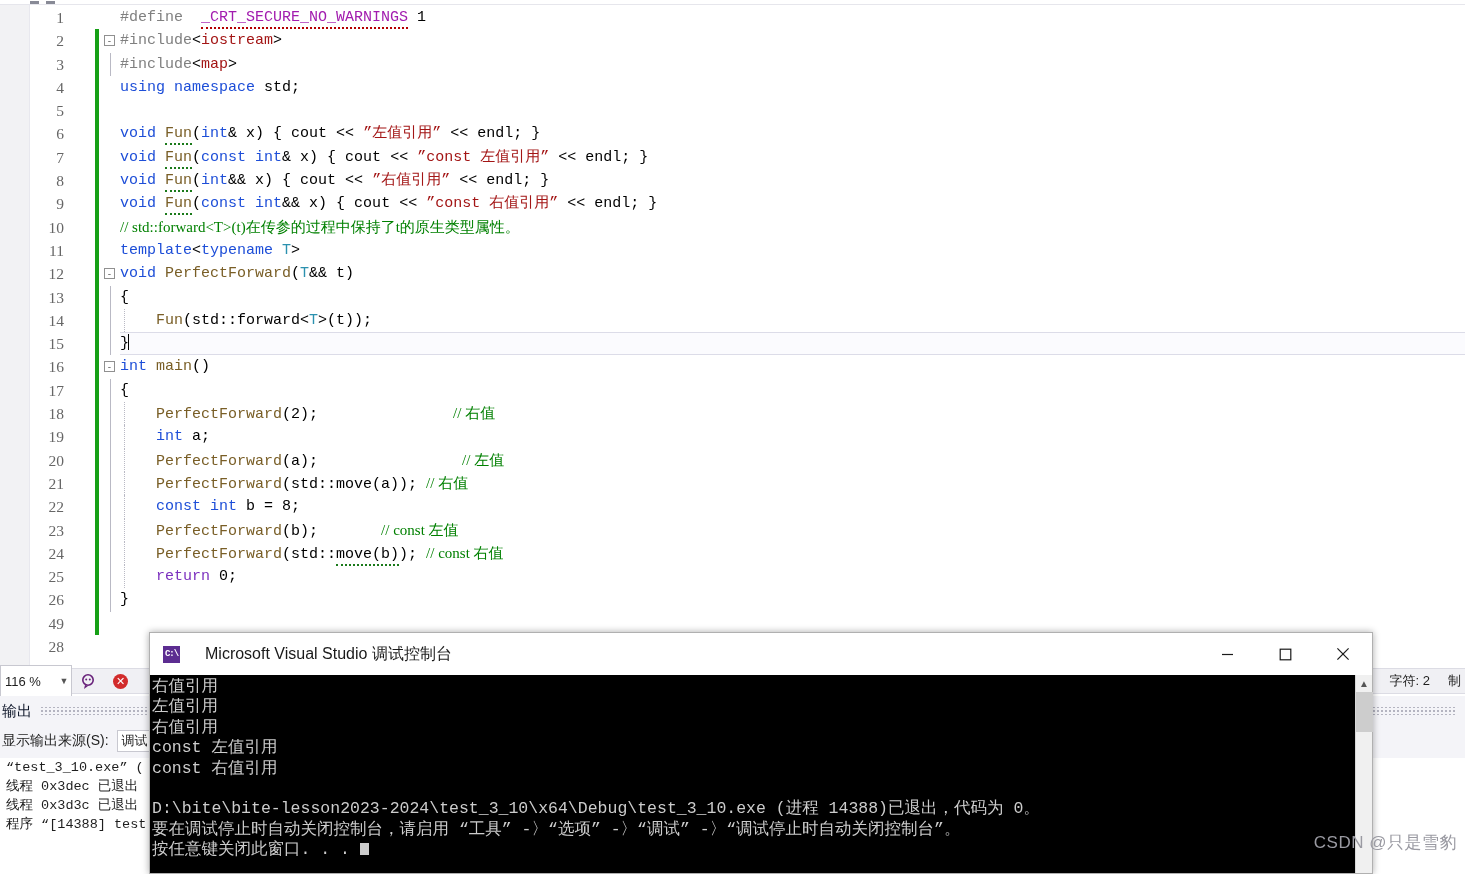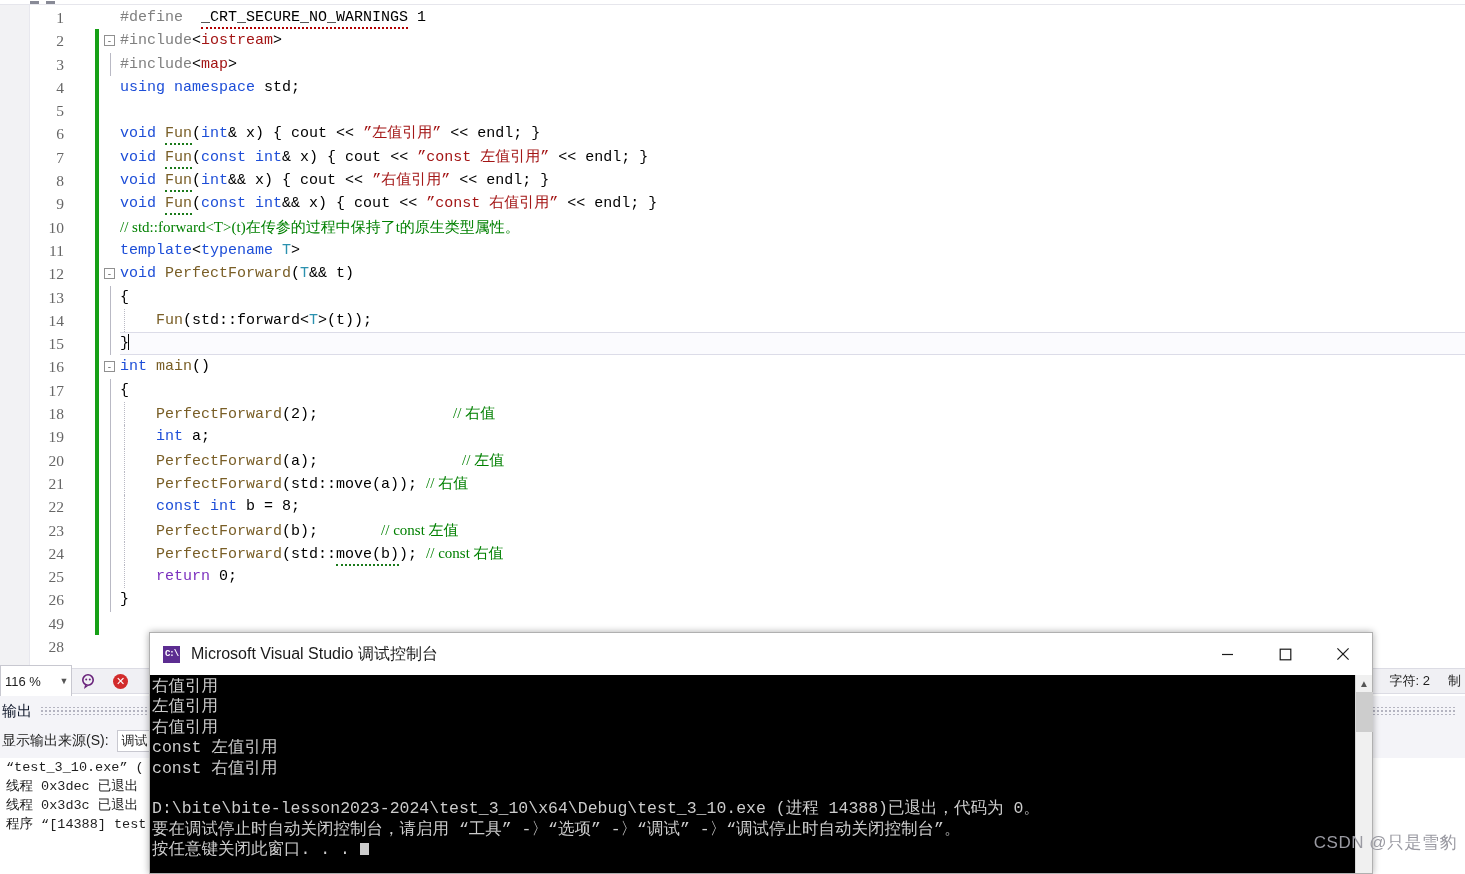"_CRT_SECURE_NO_WARNINGS" .macro { color: #000000 -> #a21caf }
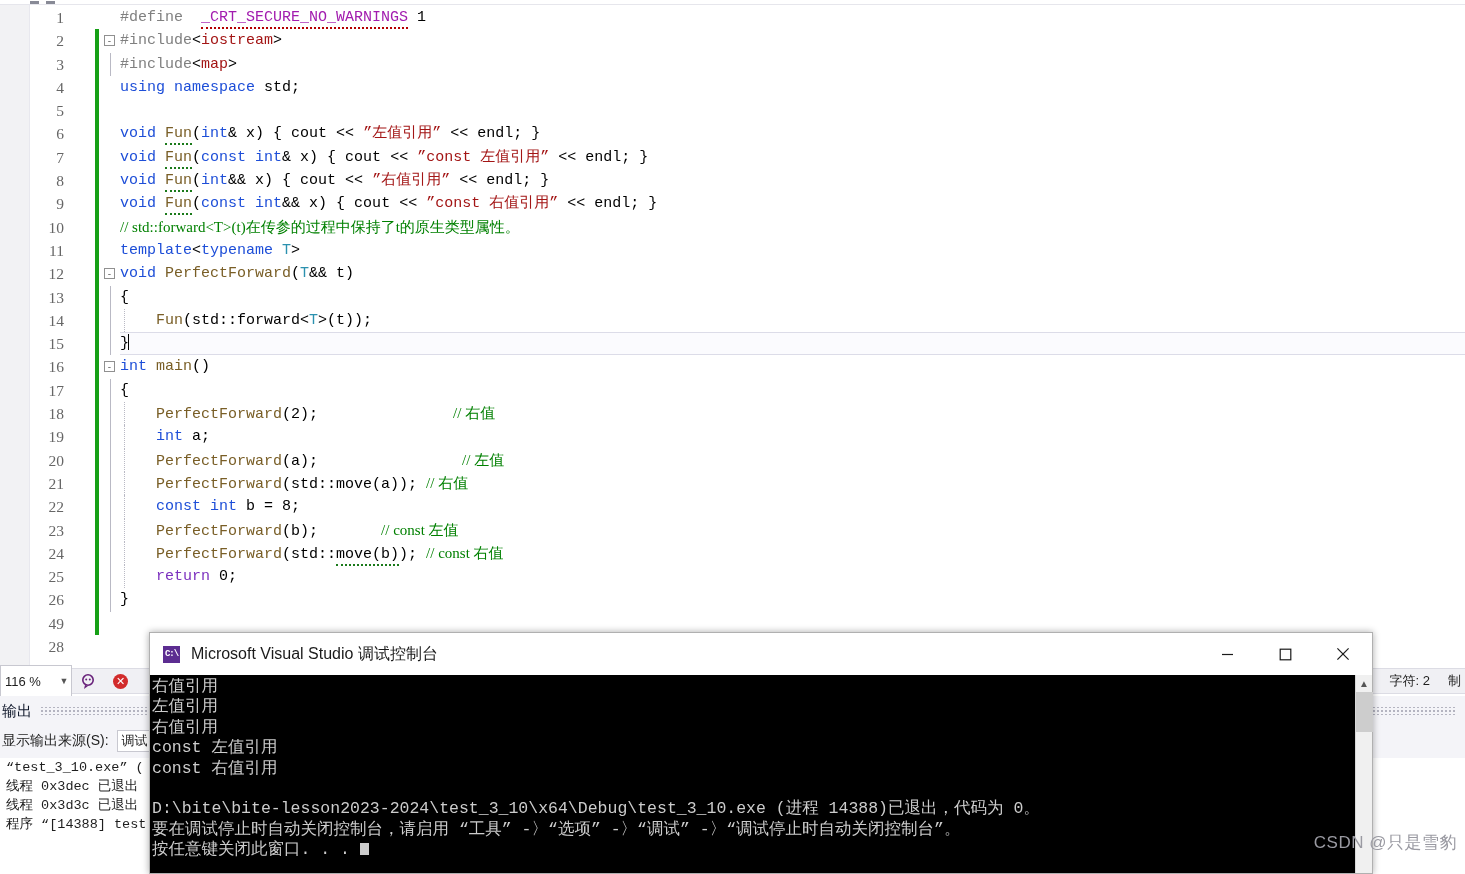"Microsoft Visual Studio 调试控制台" .con-titletext { margin-left: 11px -> 25px }
